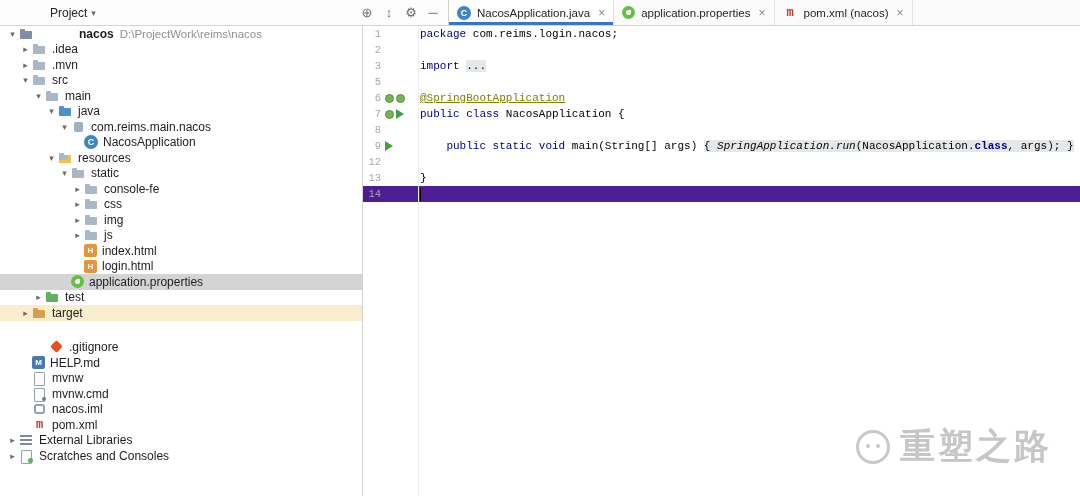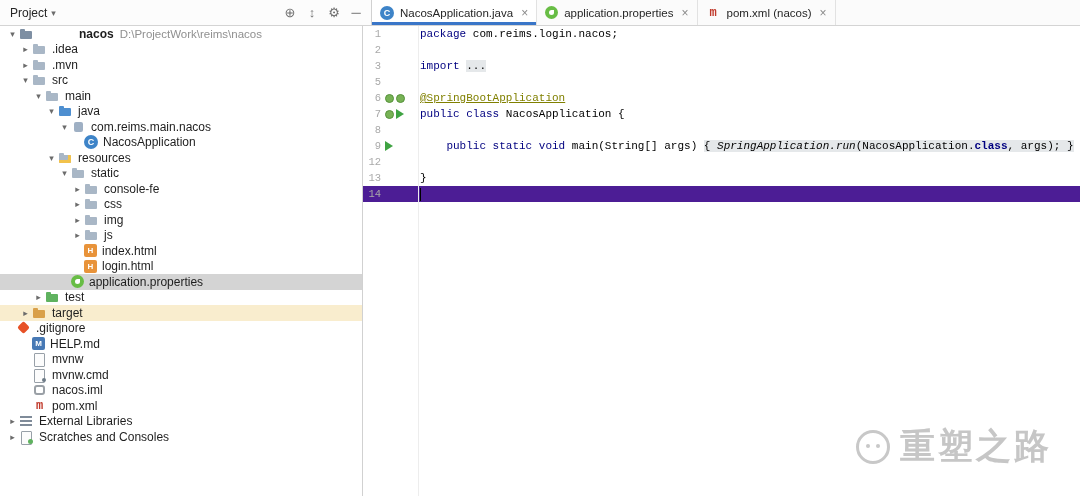"Project" .panel-header { margin-left: none -> 40px; width: 372px -> 409px }
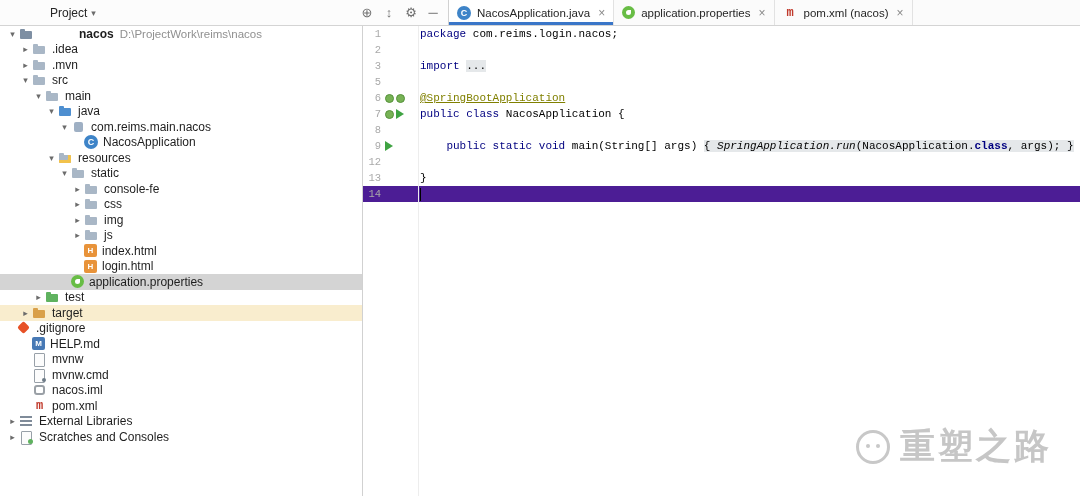".gitignore" div.trow { margin-top: none -> 19px; padding-left: 3px -> 36px }
